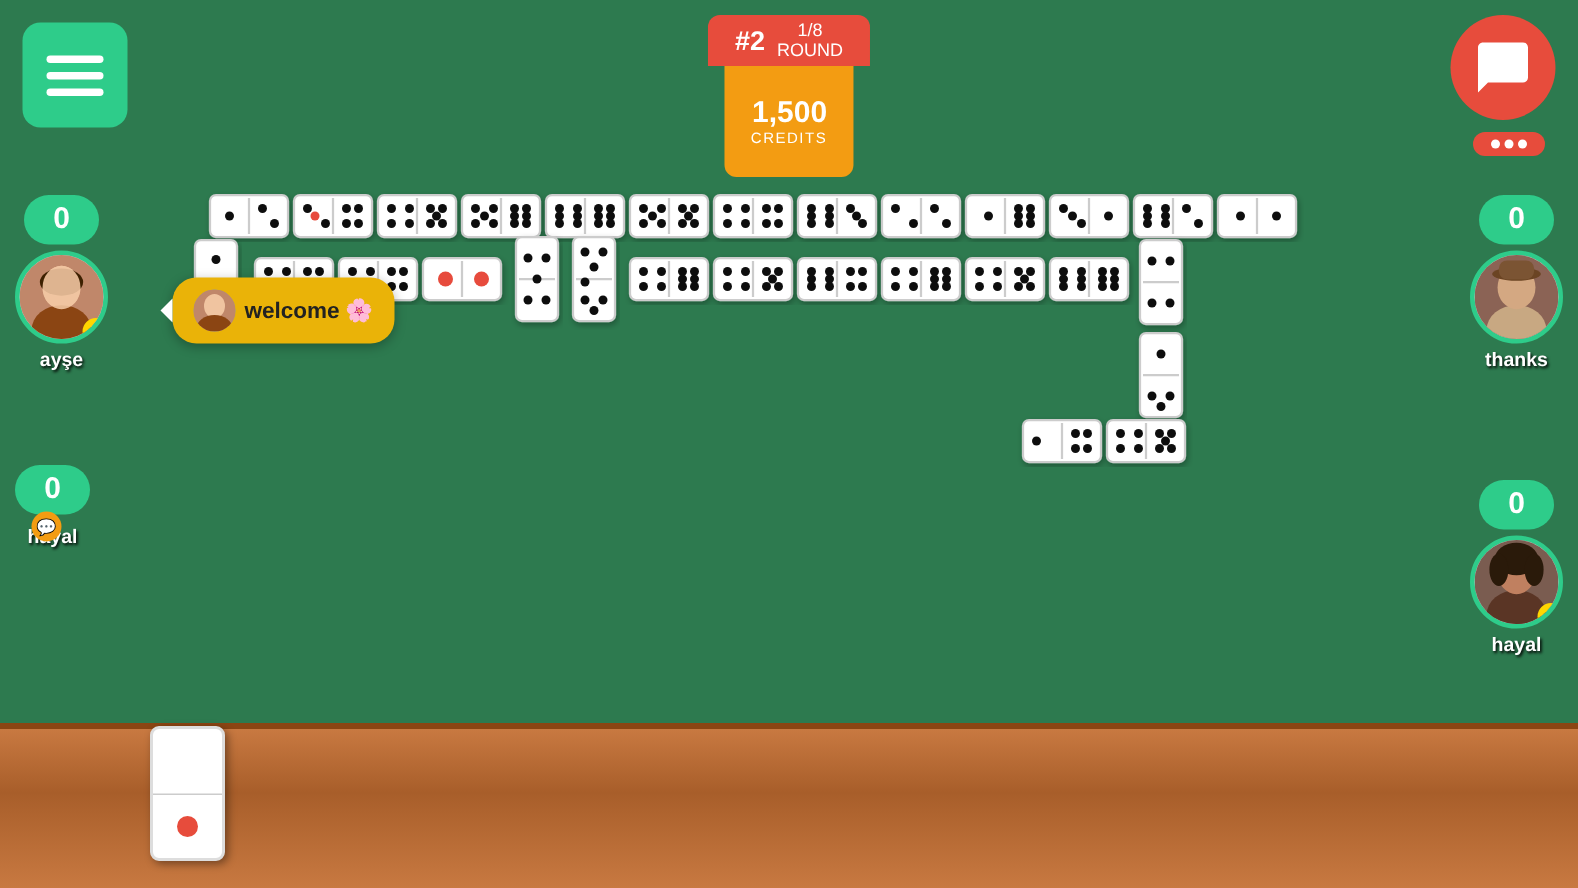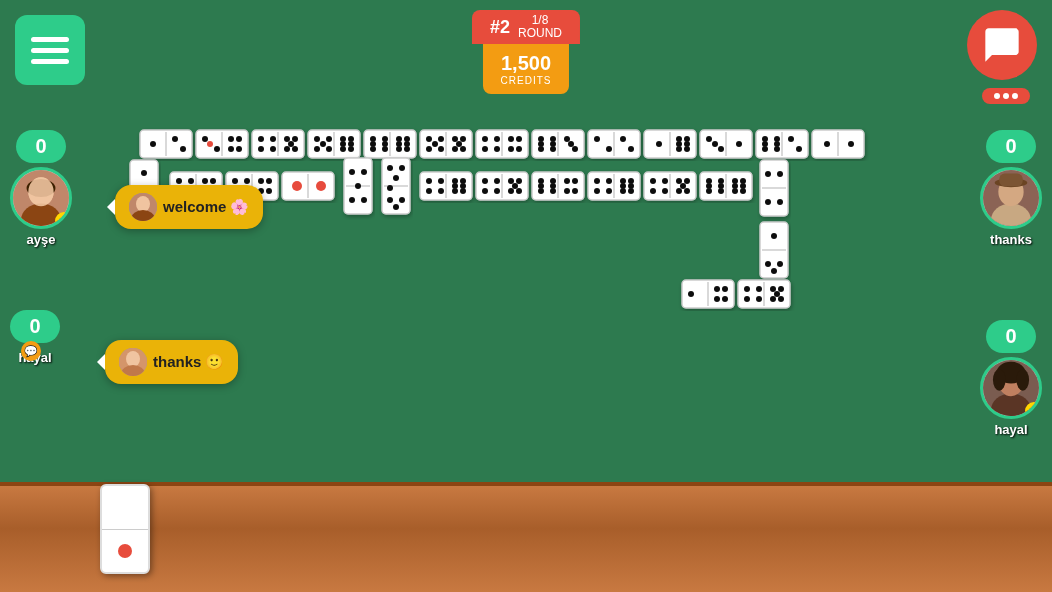"1,500" #credits-display { padding: 8px 18px -> 20px 18px; text-align: center -> right }
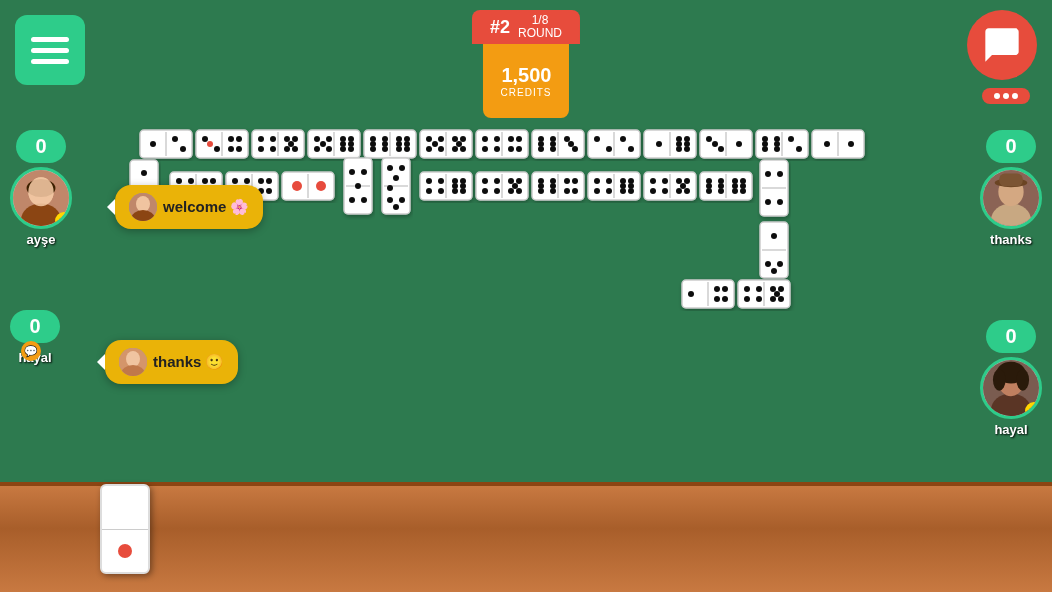"thanks 🙂" div.chat-bubble { html: <div> <div> <svg> <rect></rect> <ellipse></ellipse> <ellipse></ellipse> </svg> </div> <span>thanks 🙂</span> </div> -> none }
